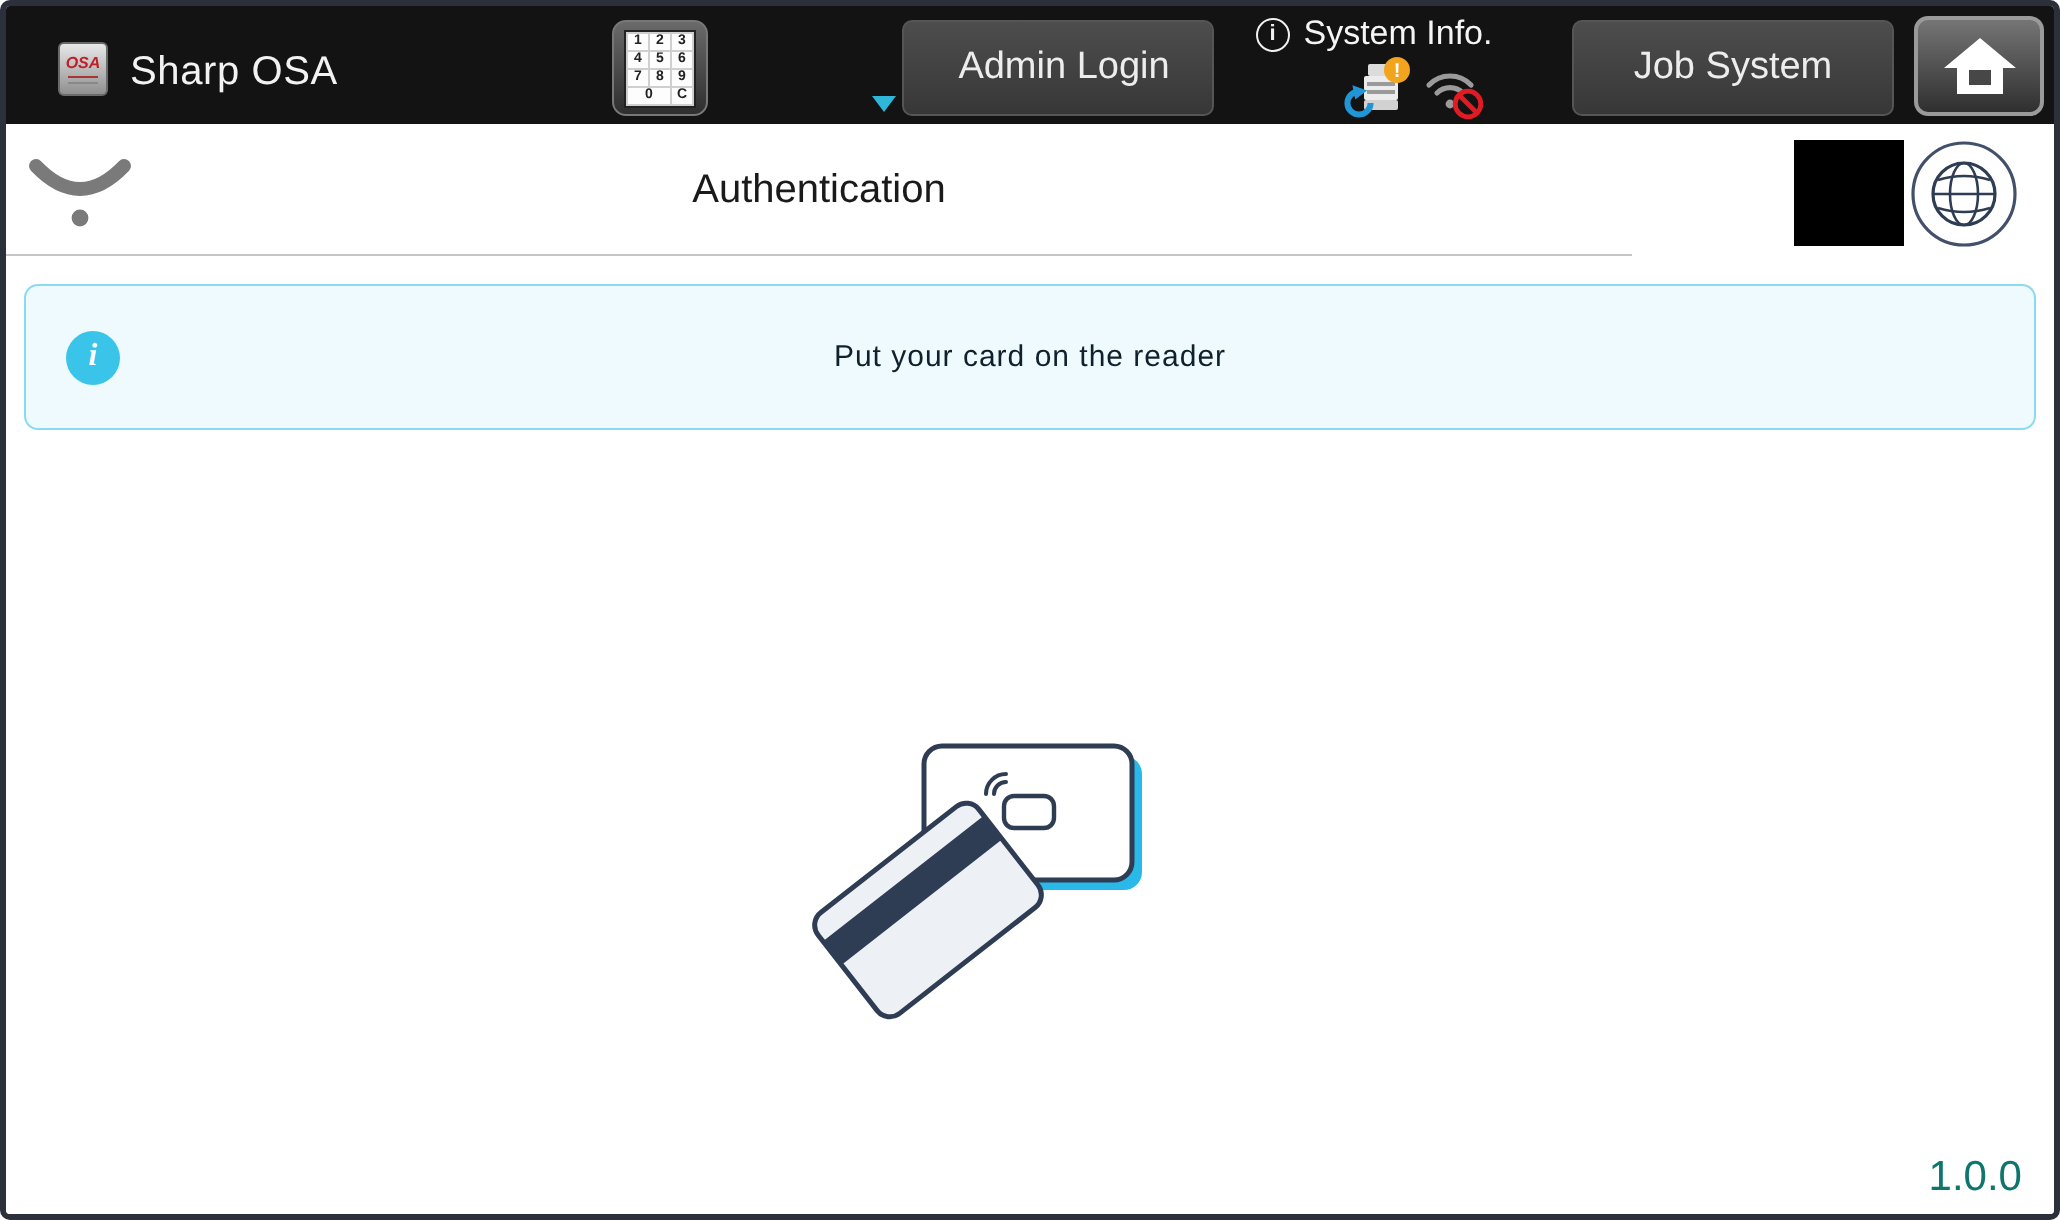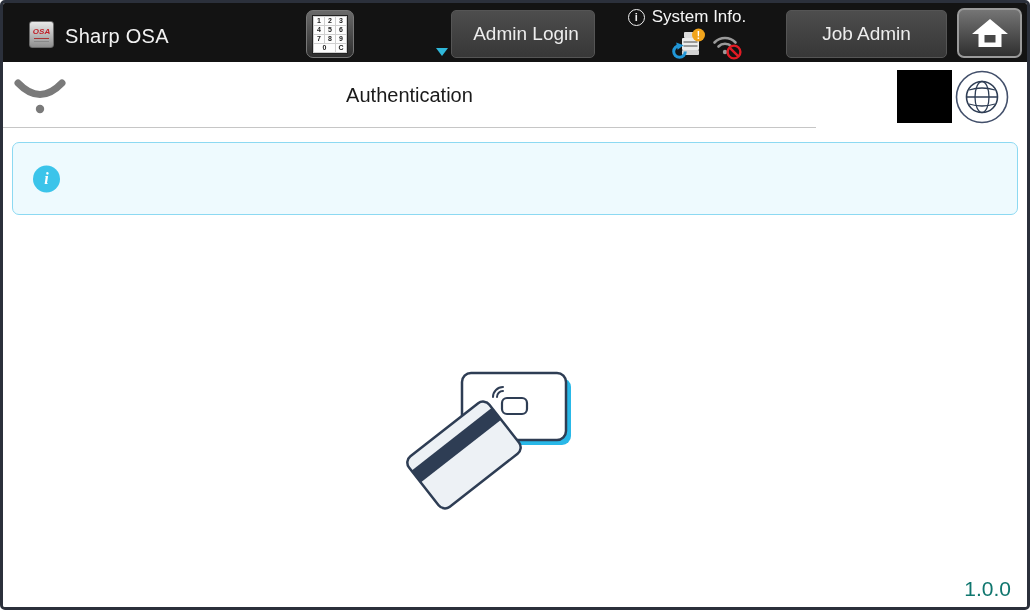"Admin Login" .admin-btn { width: 144px -> 156px }
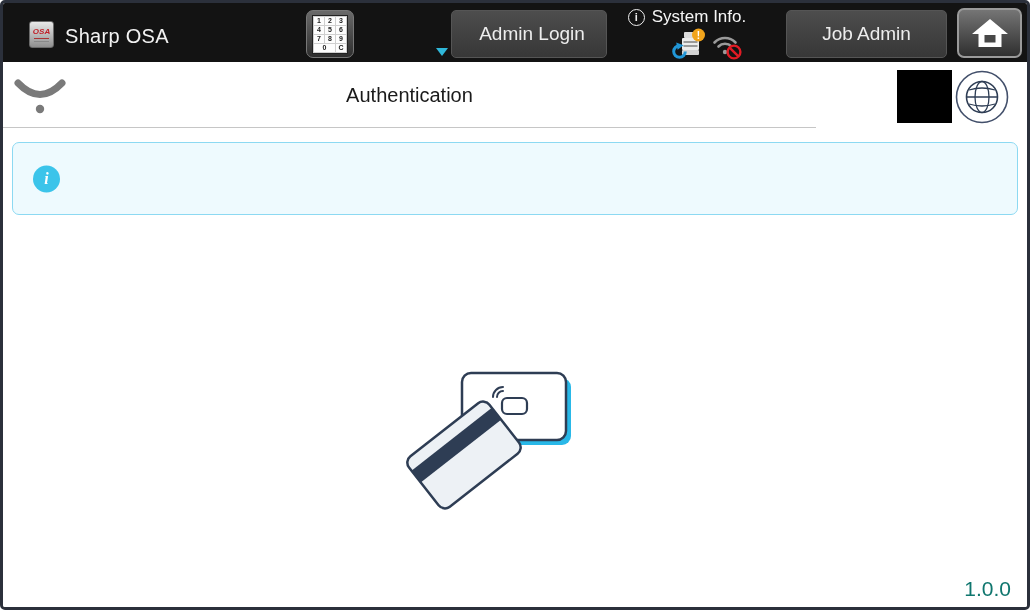"Job Admin" div.bar-button { text: Admin -> System }
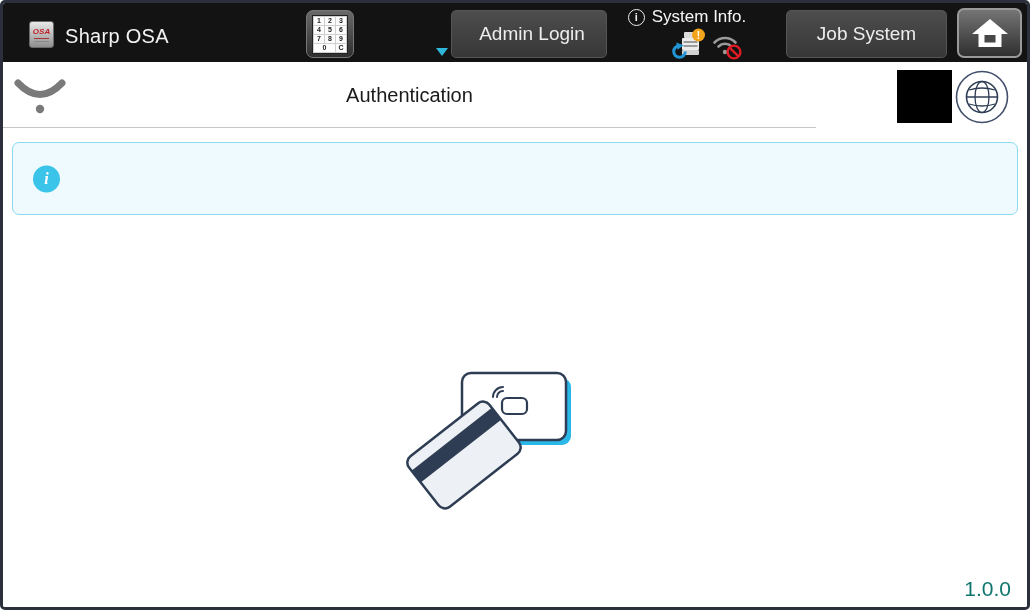"Put your card on the" div.banner-message { html: none -> <div>Put your card on the reader</div> }
